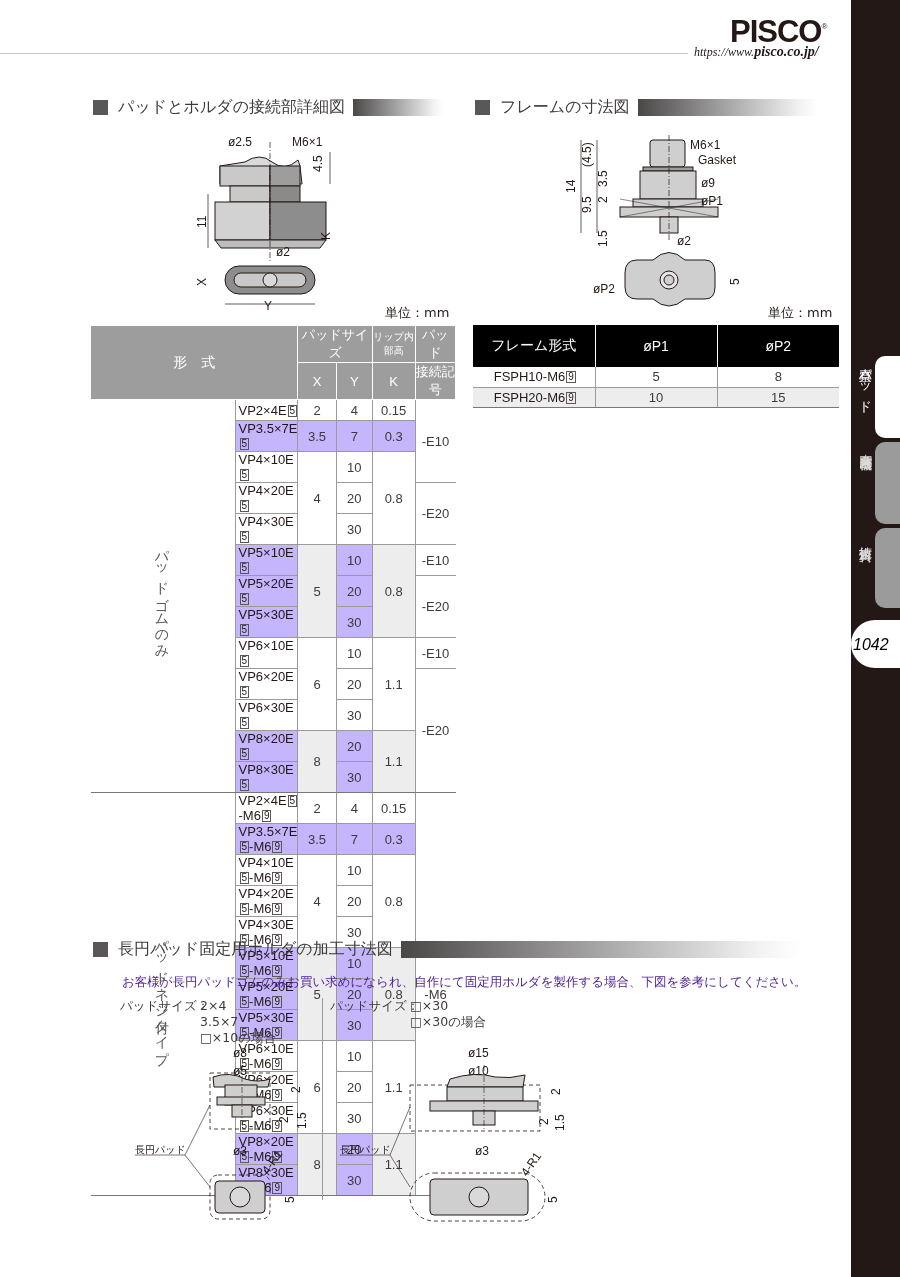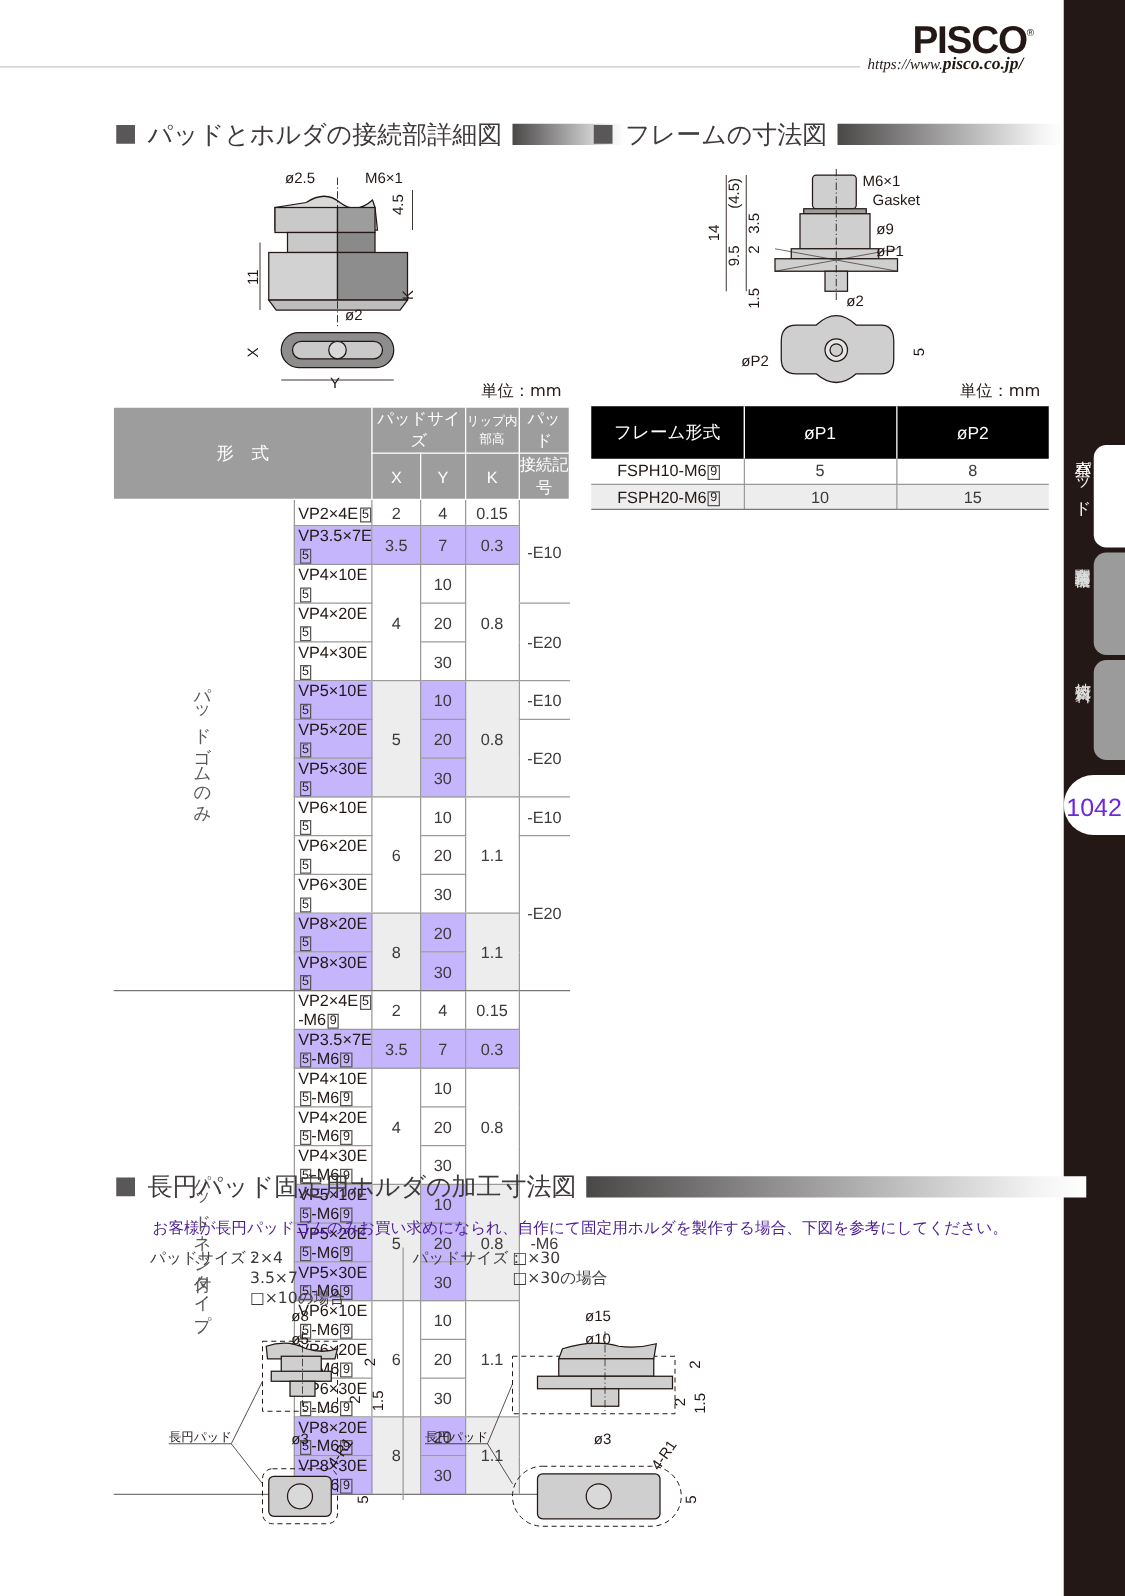"パッドとホルダの接続部詳細図" .sec-h { font-size: 20px -> 16px }
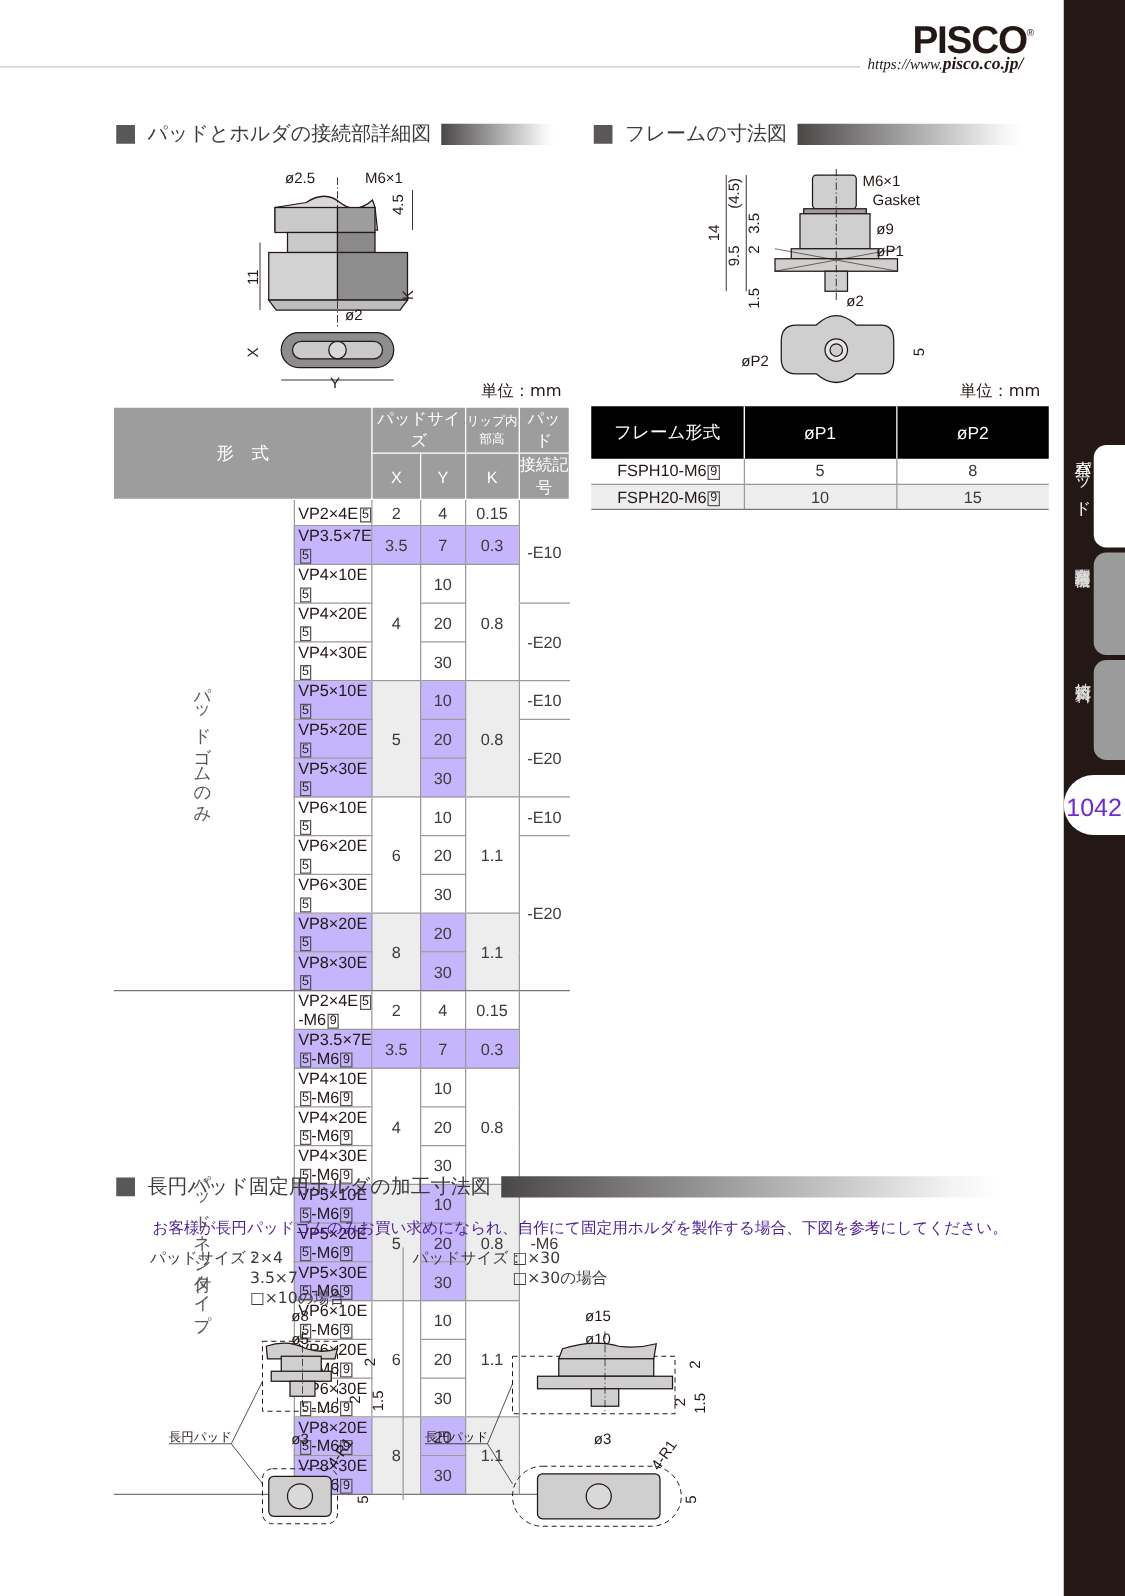"1042" .page-num { color: #6d28d9 -> #000000; font-size: 20px -> 16px; font-style: none -> italic }
